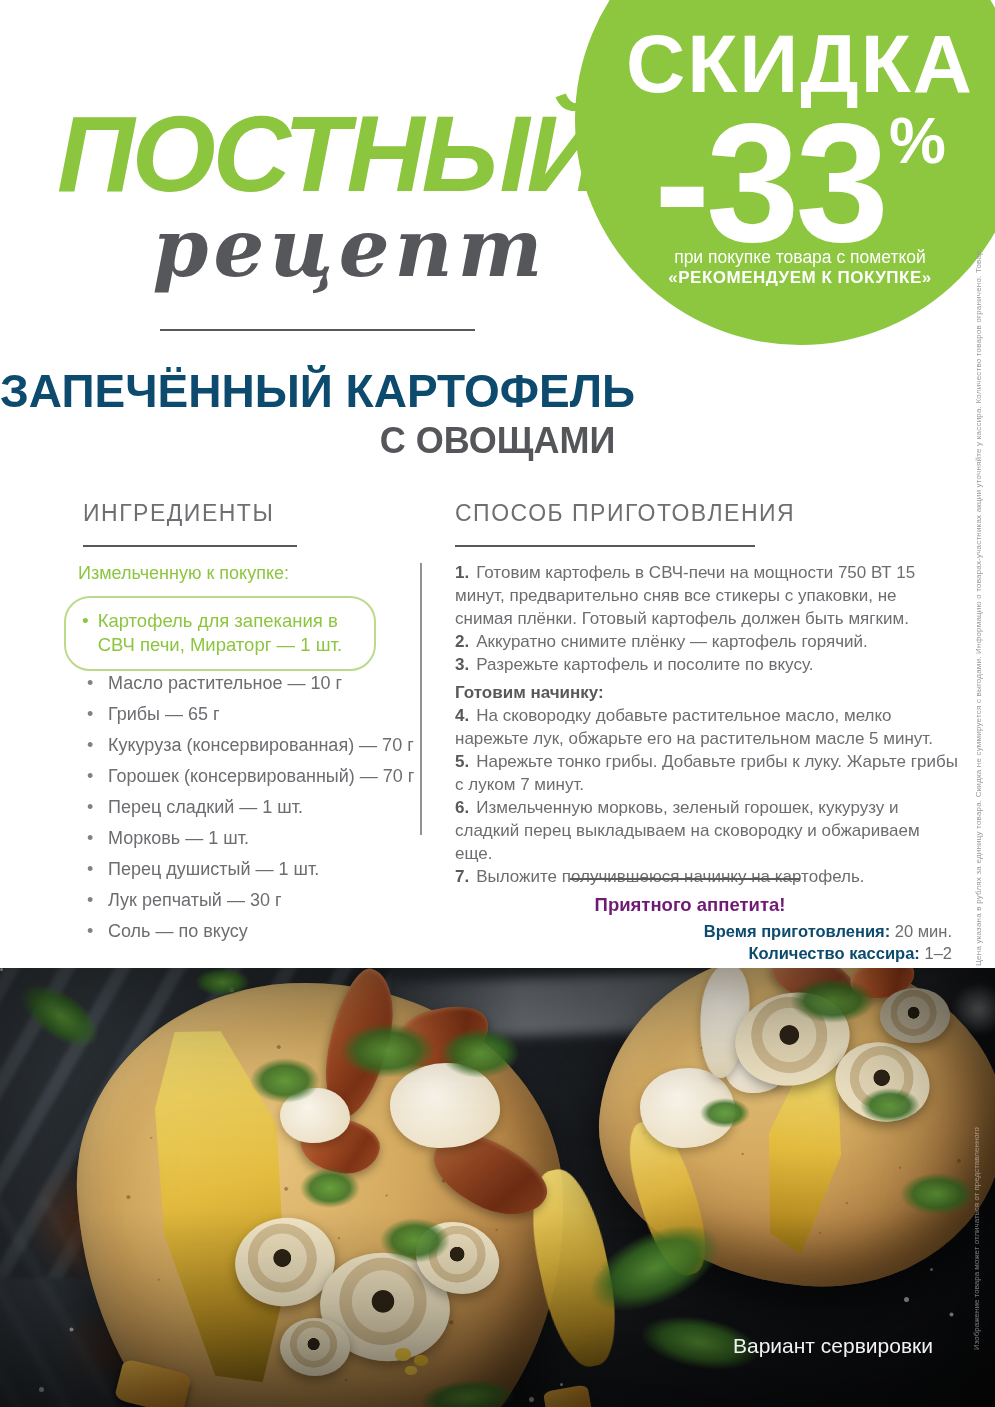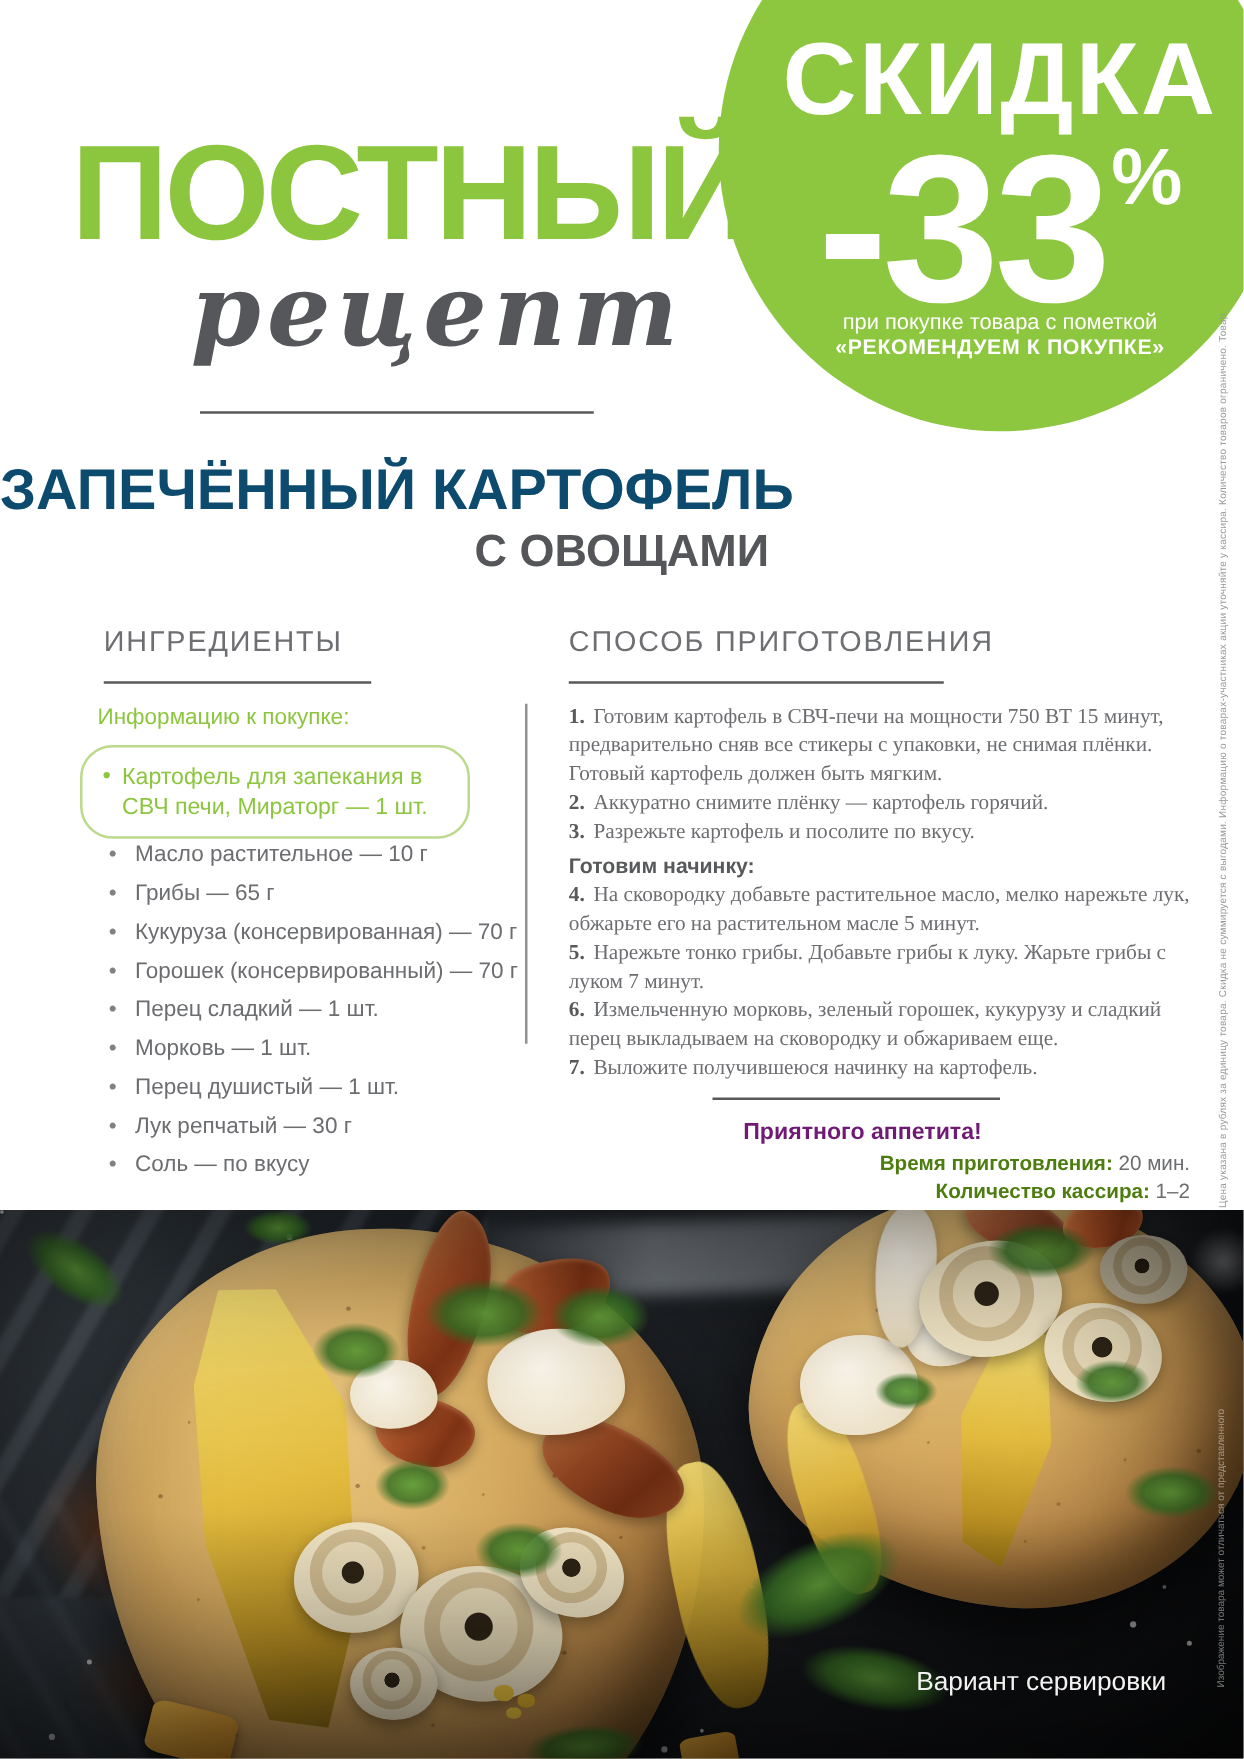"ПОСТНЫЙ" .logo-caps { font-style: none -> italic }
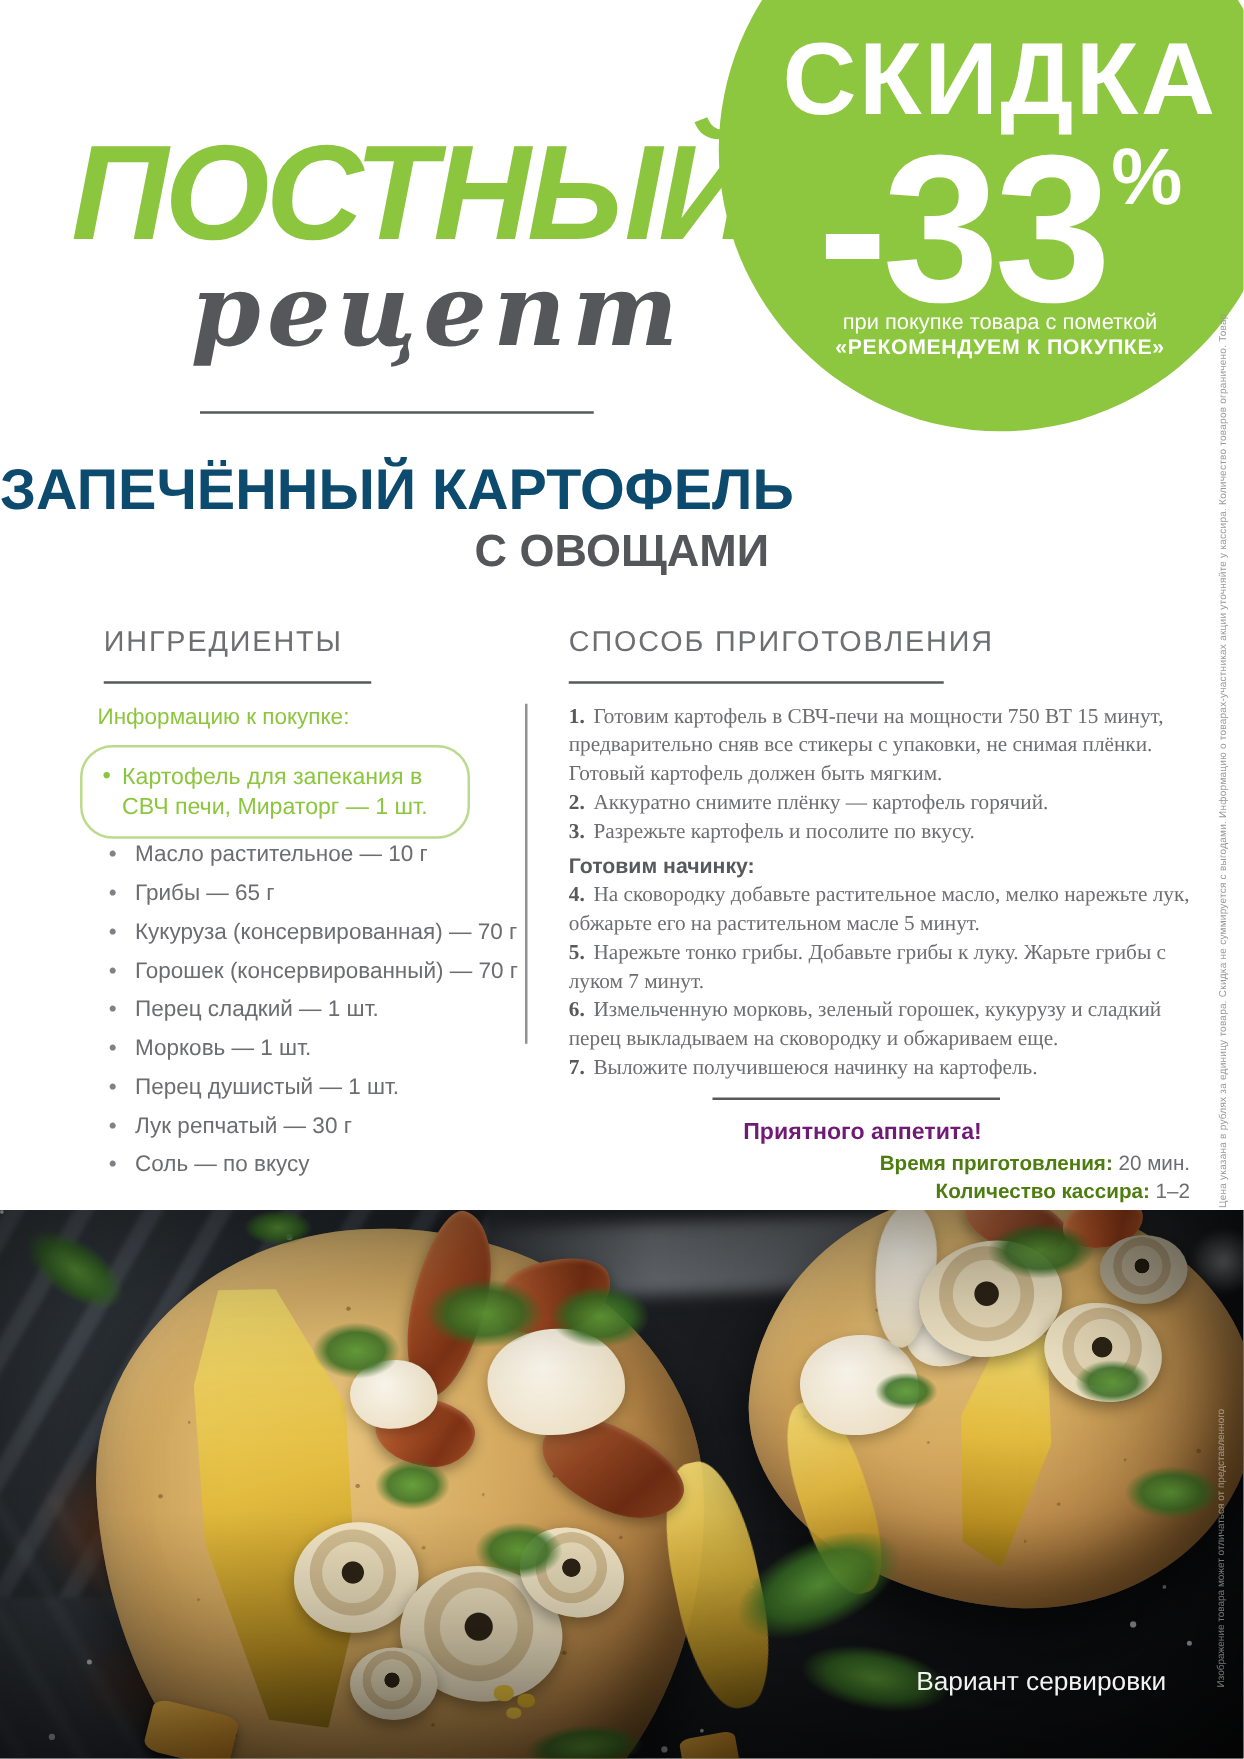"Информацию к покупке:" div.rec-label { text: Информацию -> Измельченную }
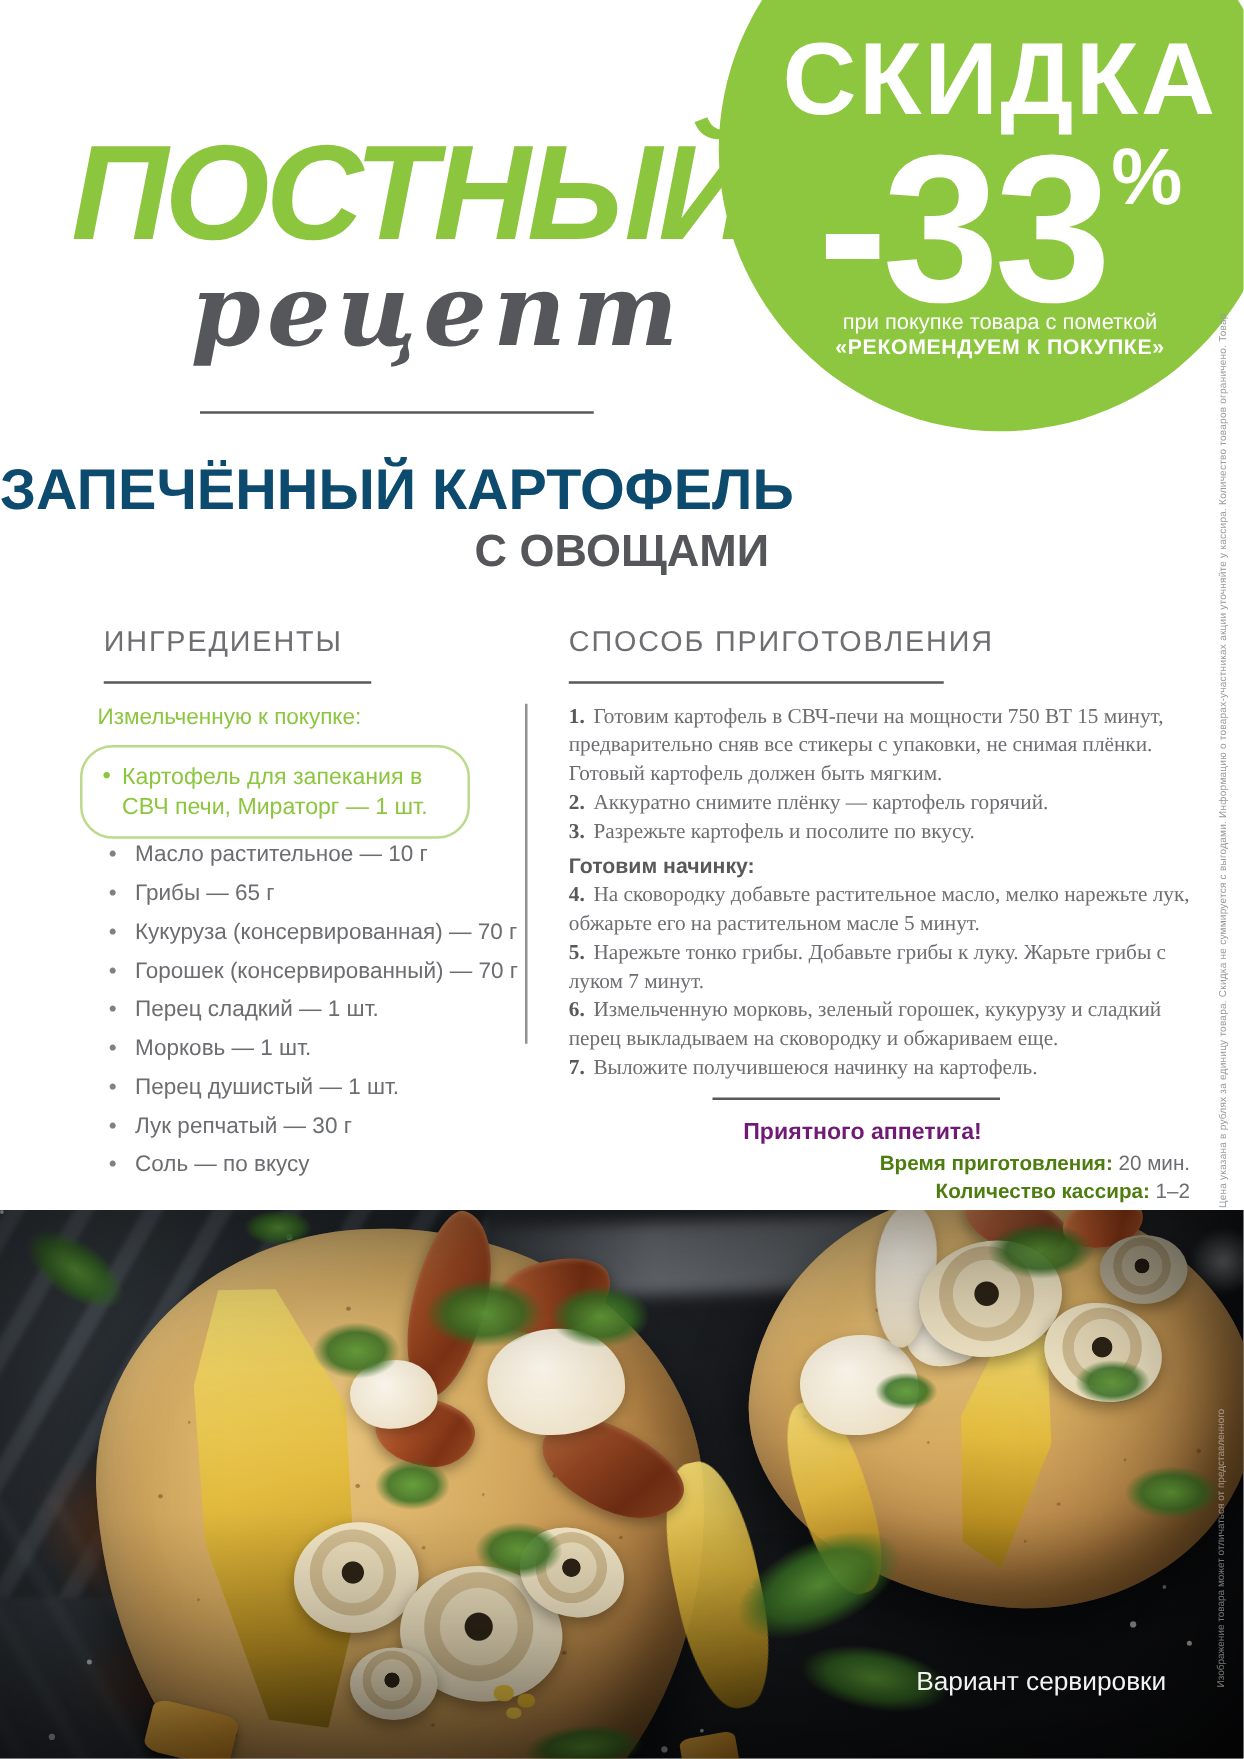"1. Готовим картофель в СВЧ-печи" .step { font-family: Liberation Serif, serif -> none }
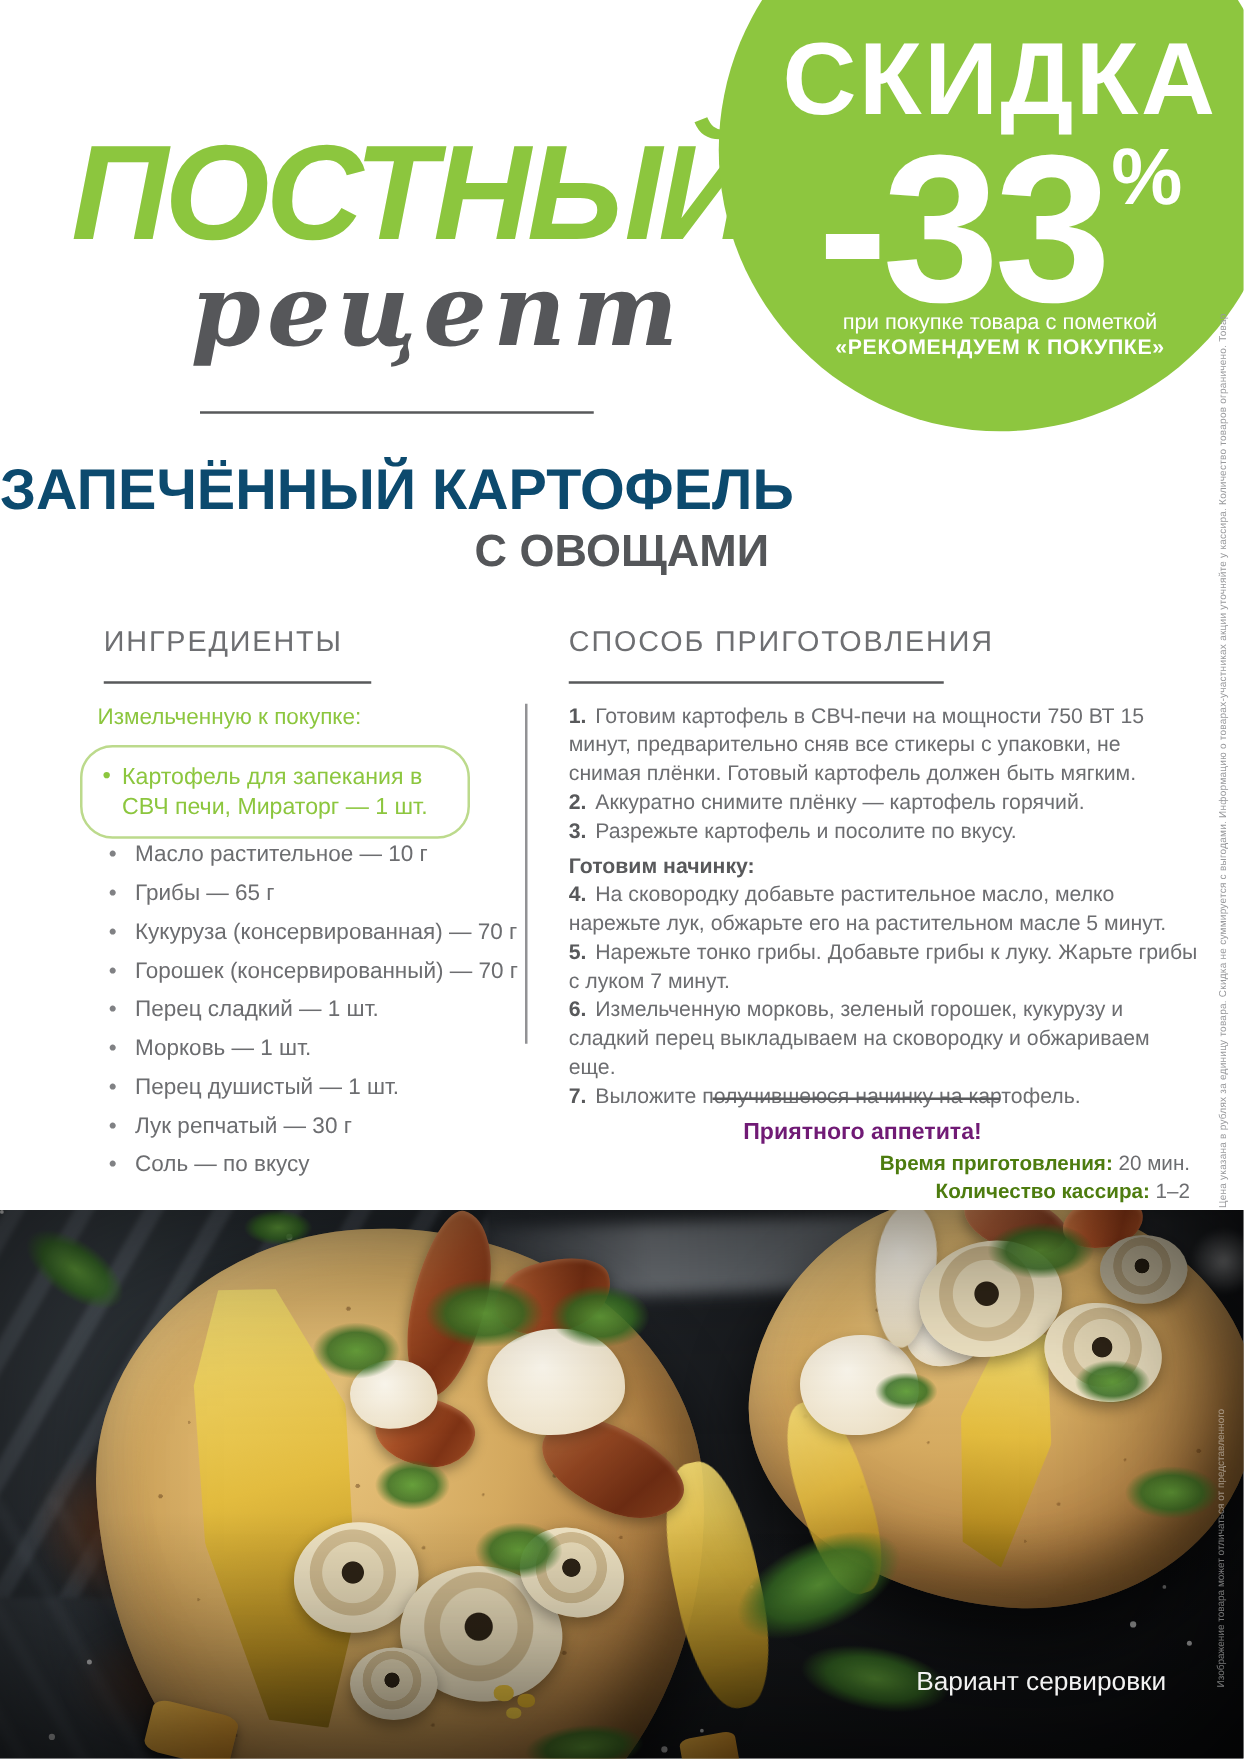"Время приготовления:" .timebox b { color: #4d7c0f -> #0c4a6e }
